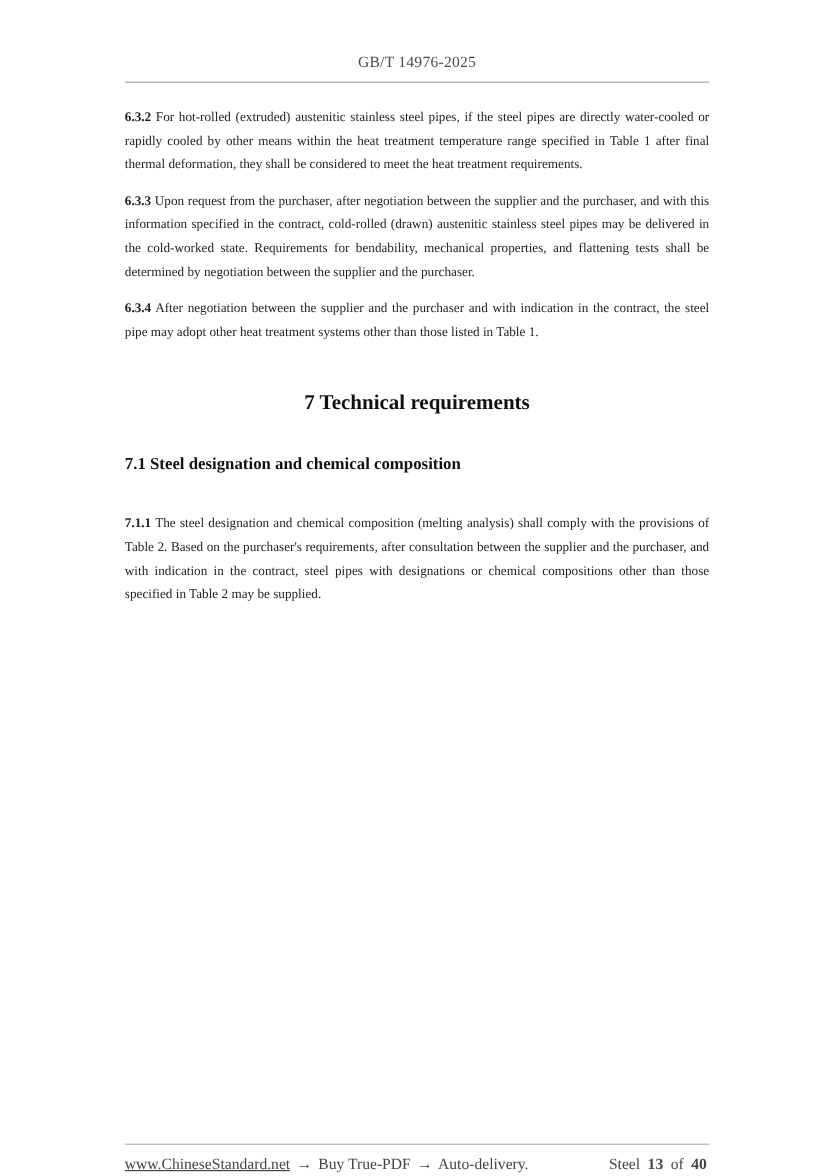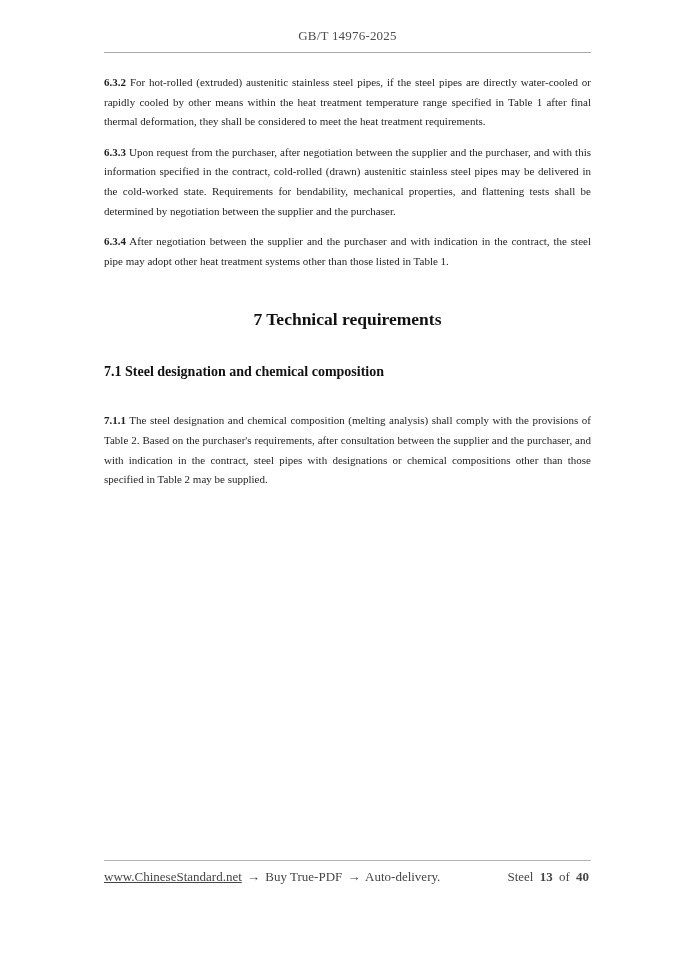"GB/T 14976-2025" .doc-number { margin-top: 28px -> 44px }
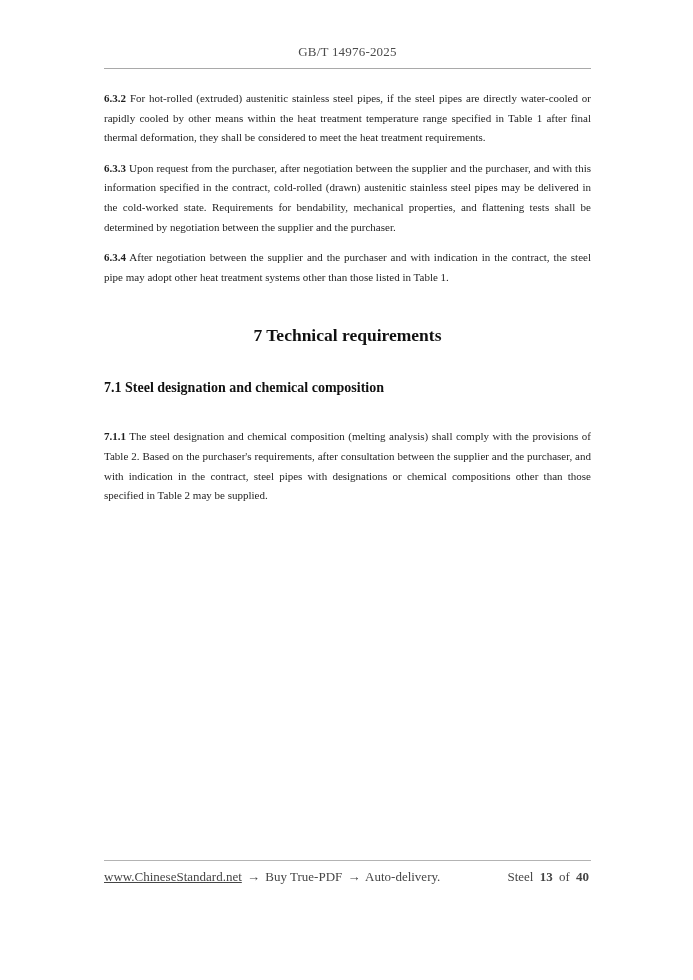"www.ChineseStandard.net → Buy True-PDF →" .footer { top: 860px -> 953px }
